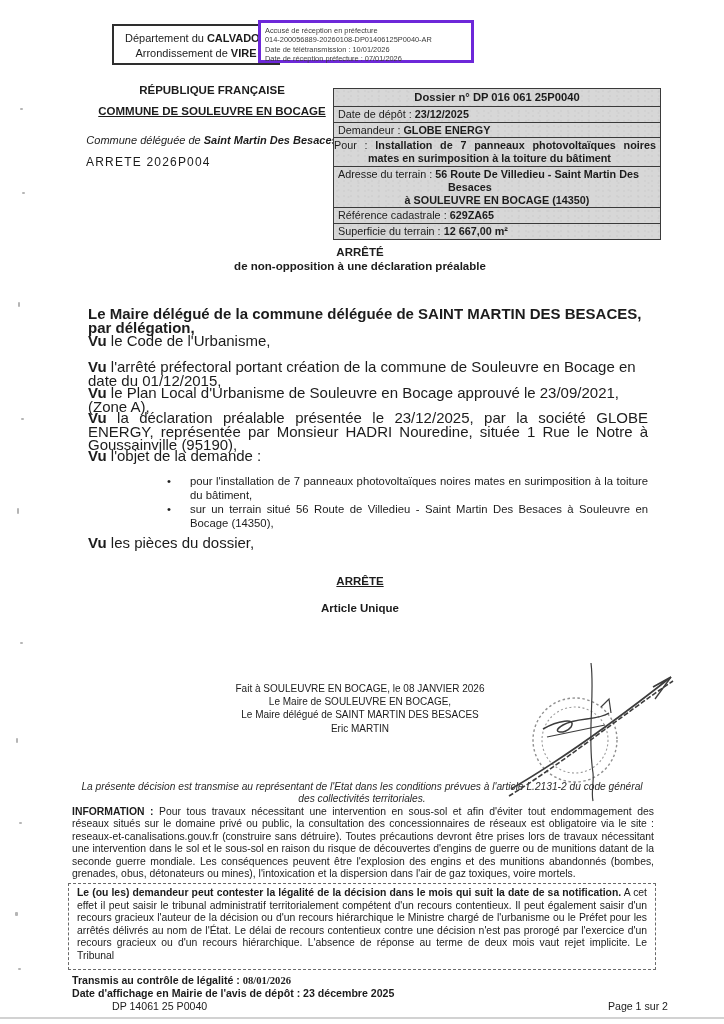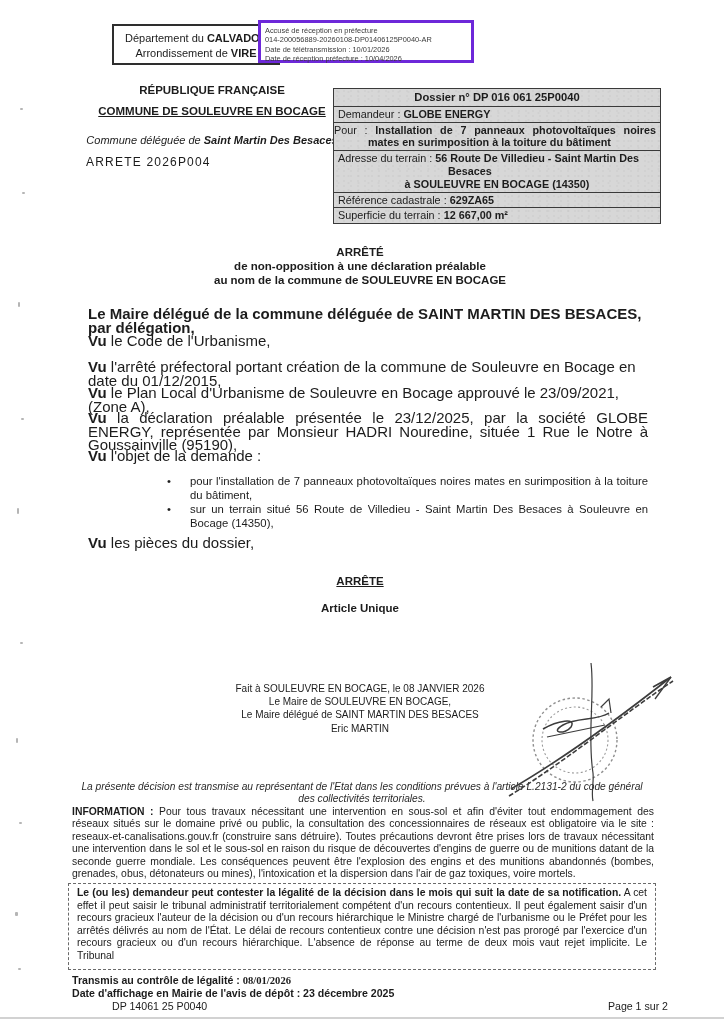"Date de réception préfecture :" div { text: 10/04/2026 -> 07/01/2026 }
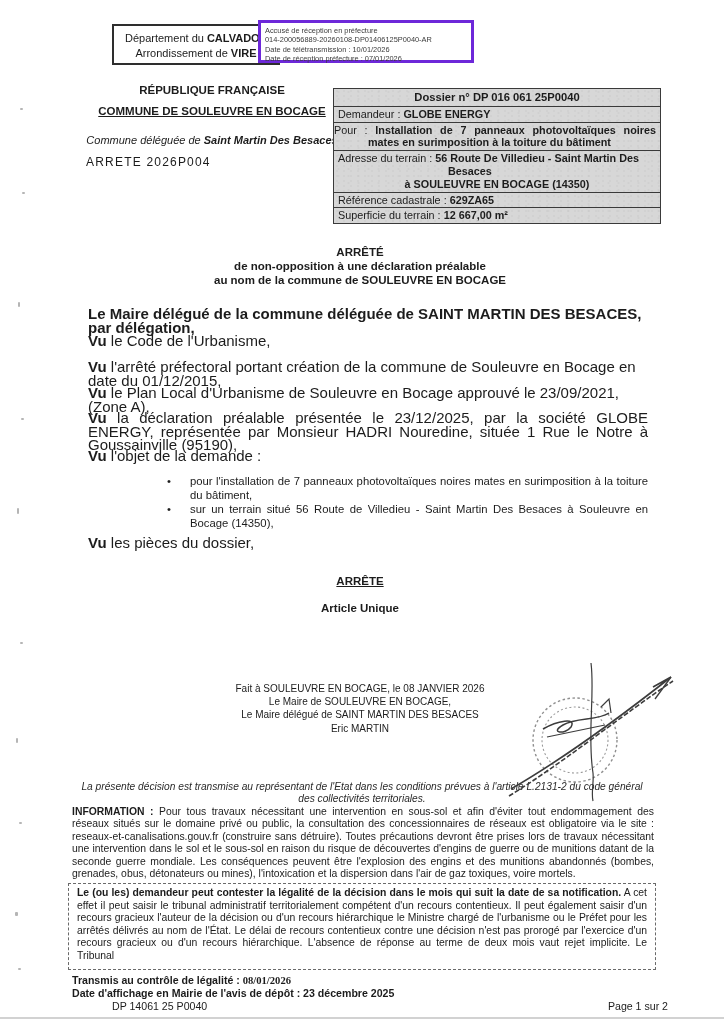"Date de dépôt : 23/12/2025" tr { html: none -> <tr> <td><span>Date de dépôt : </span><span>23/12/2025</span></td> </tr> }
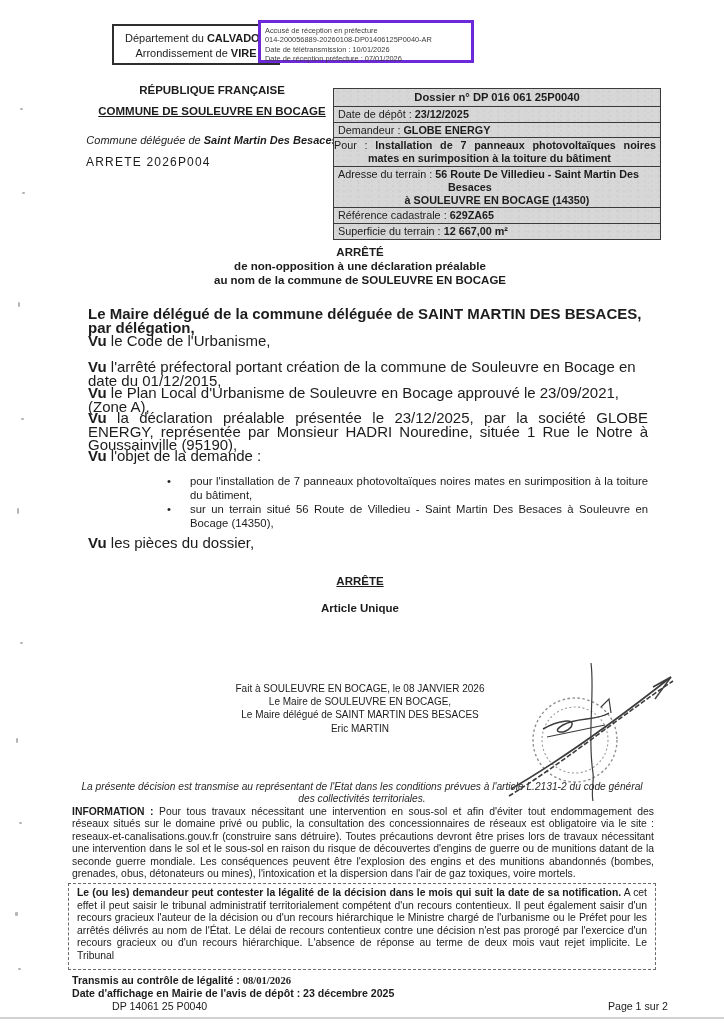"au nom de la commune" div { html: <div>au nom de la commune de SOULEUVRE EN BOCAGE</div> -> none }
